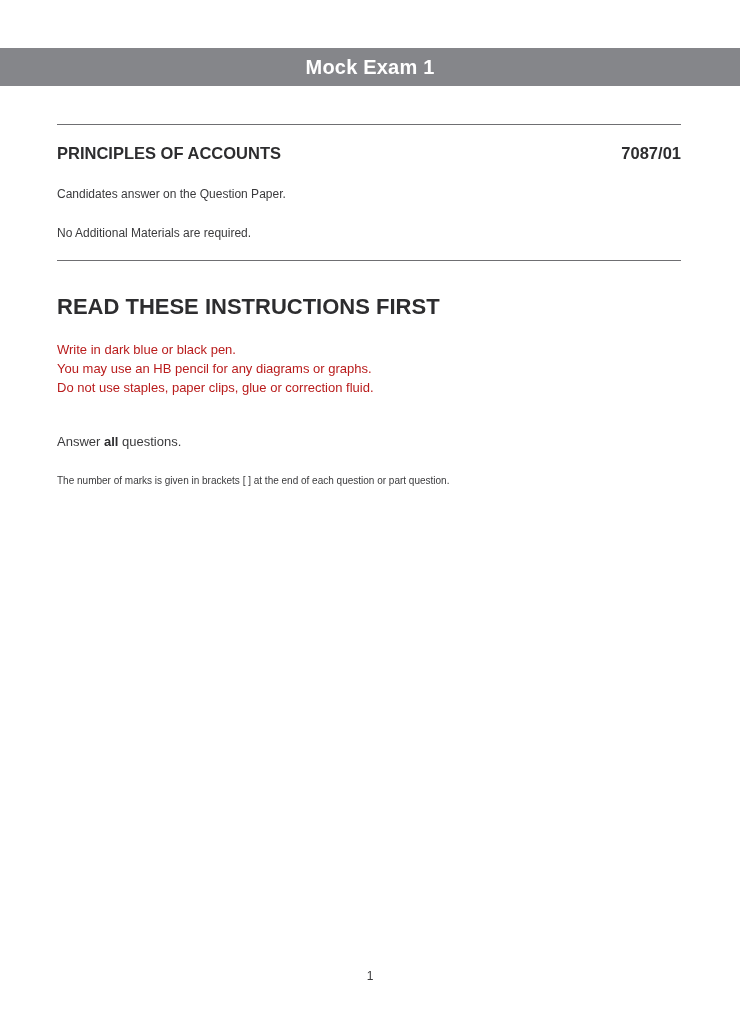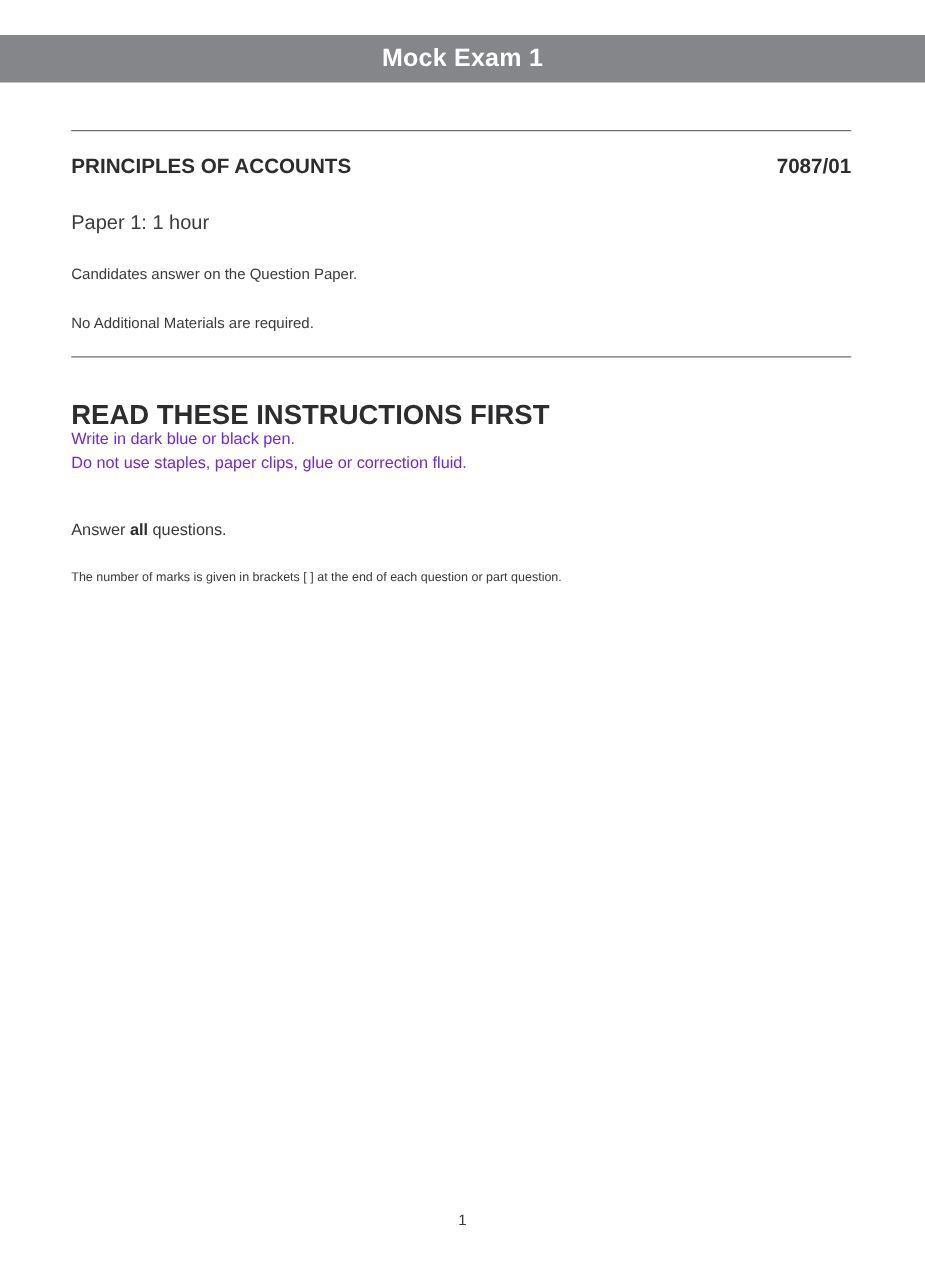"Mock Exam 1" .page { padding-top: 28px -> 48px }
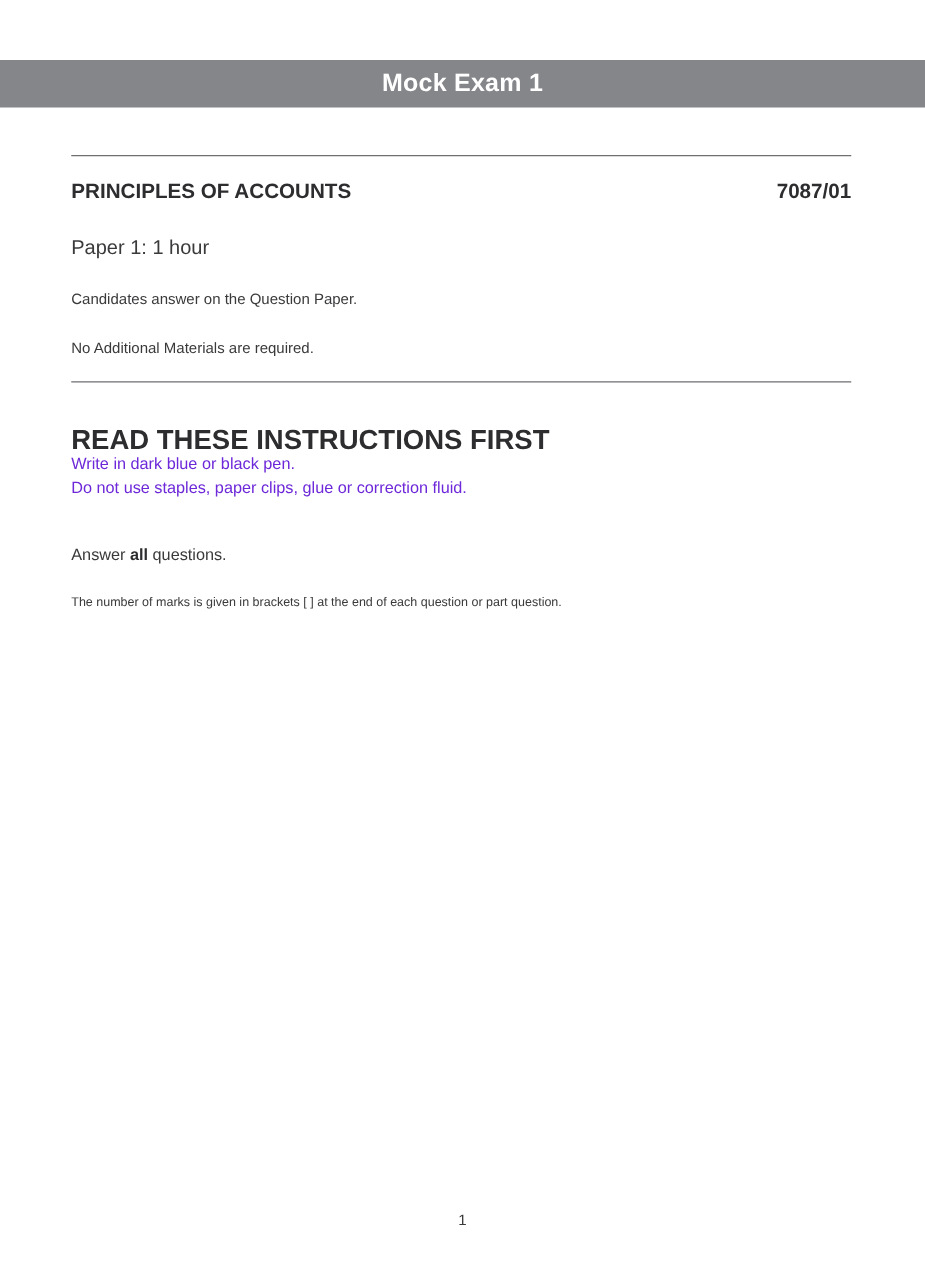"Paper 1: 1 hour" div.duration { html: <div>Paper 1: 1 hour</div> -> none }
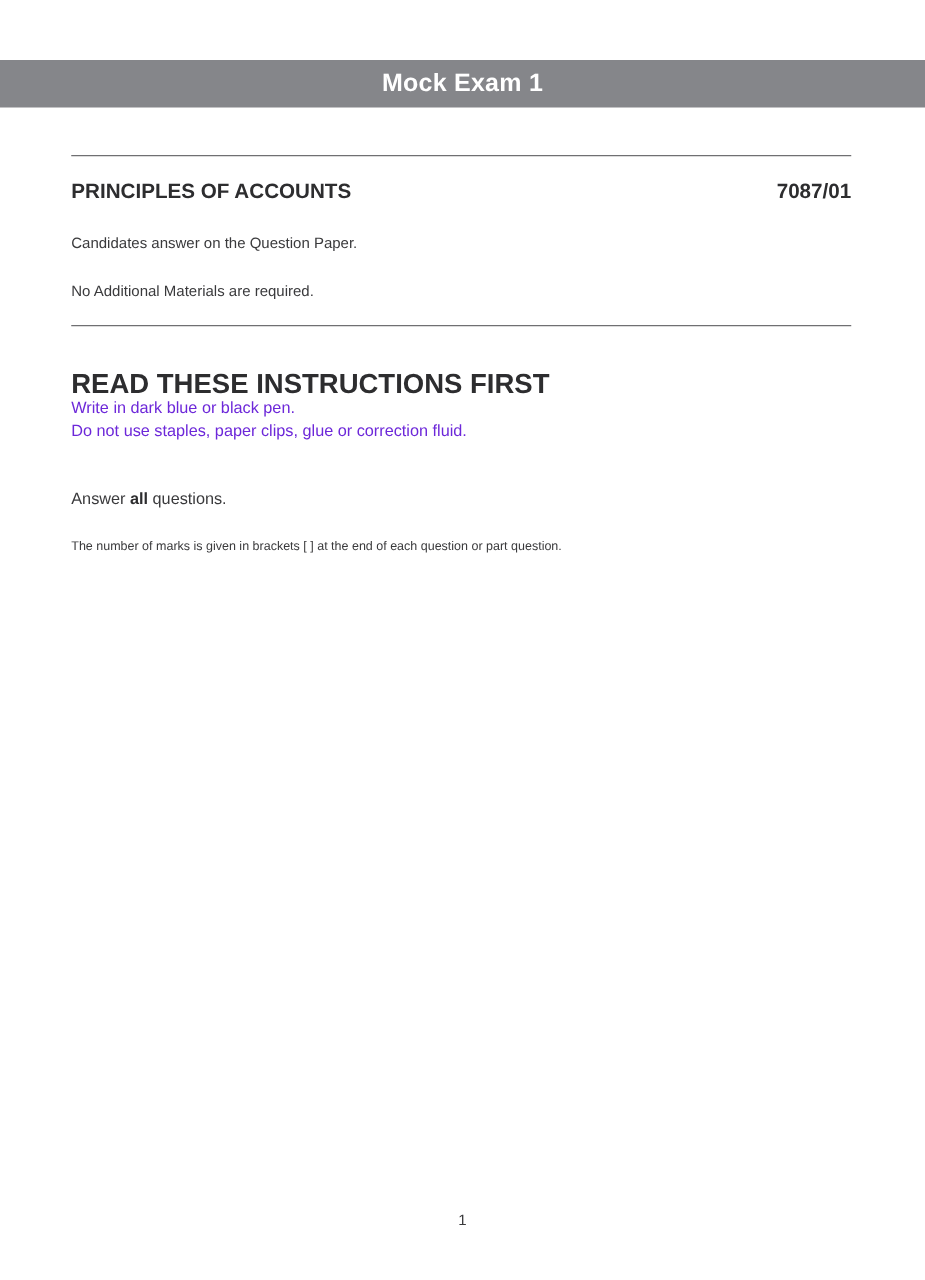"Write in dark blue or" .instruction-lines { color: #6d28d9 -> #b91c1c; margin-top: none -> 24px }
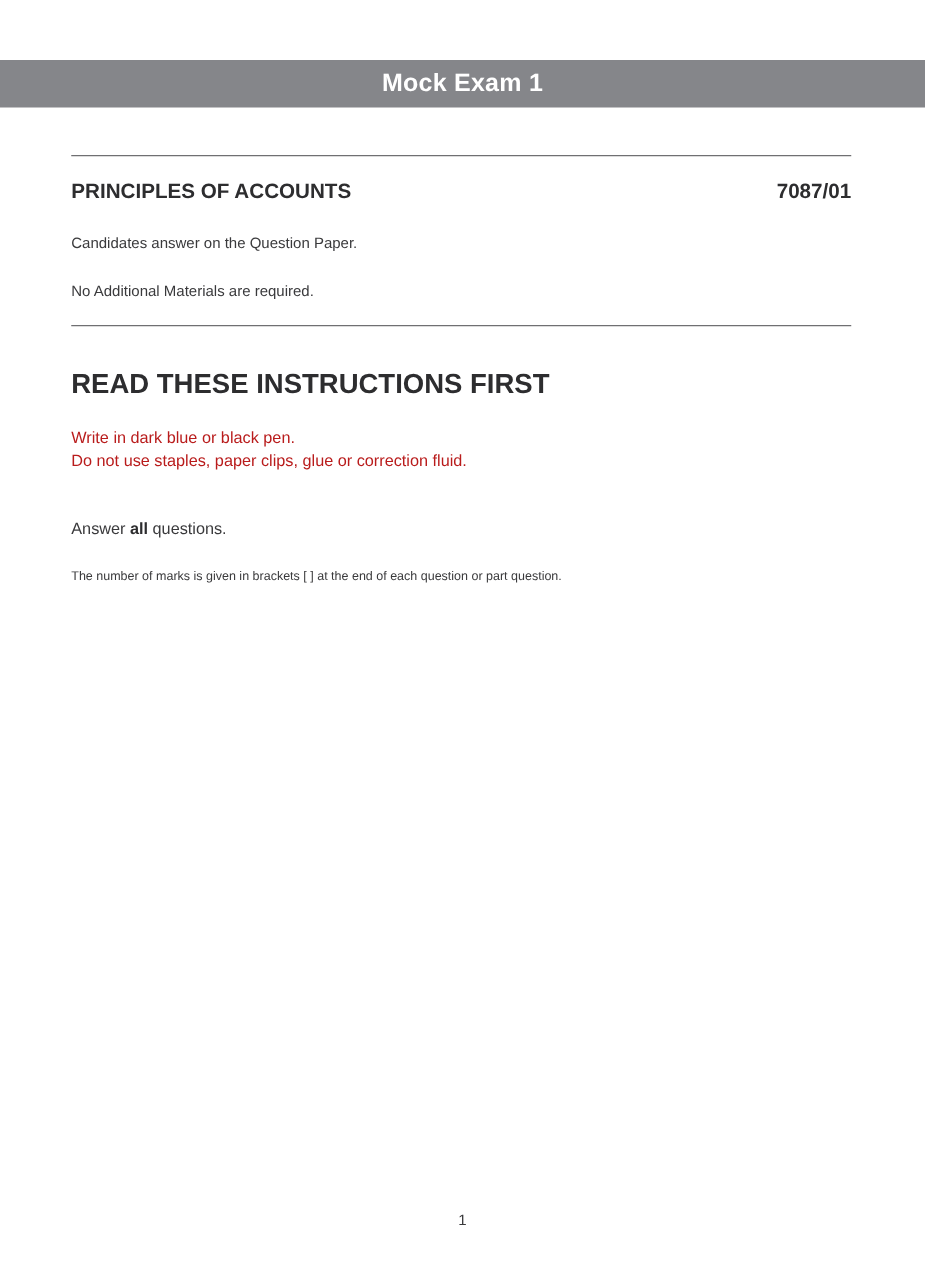"You may use an HB" div { html: none -> <div>You may use an HB pencil for any diagrams or graphs.</div> }
